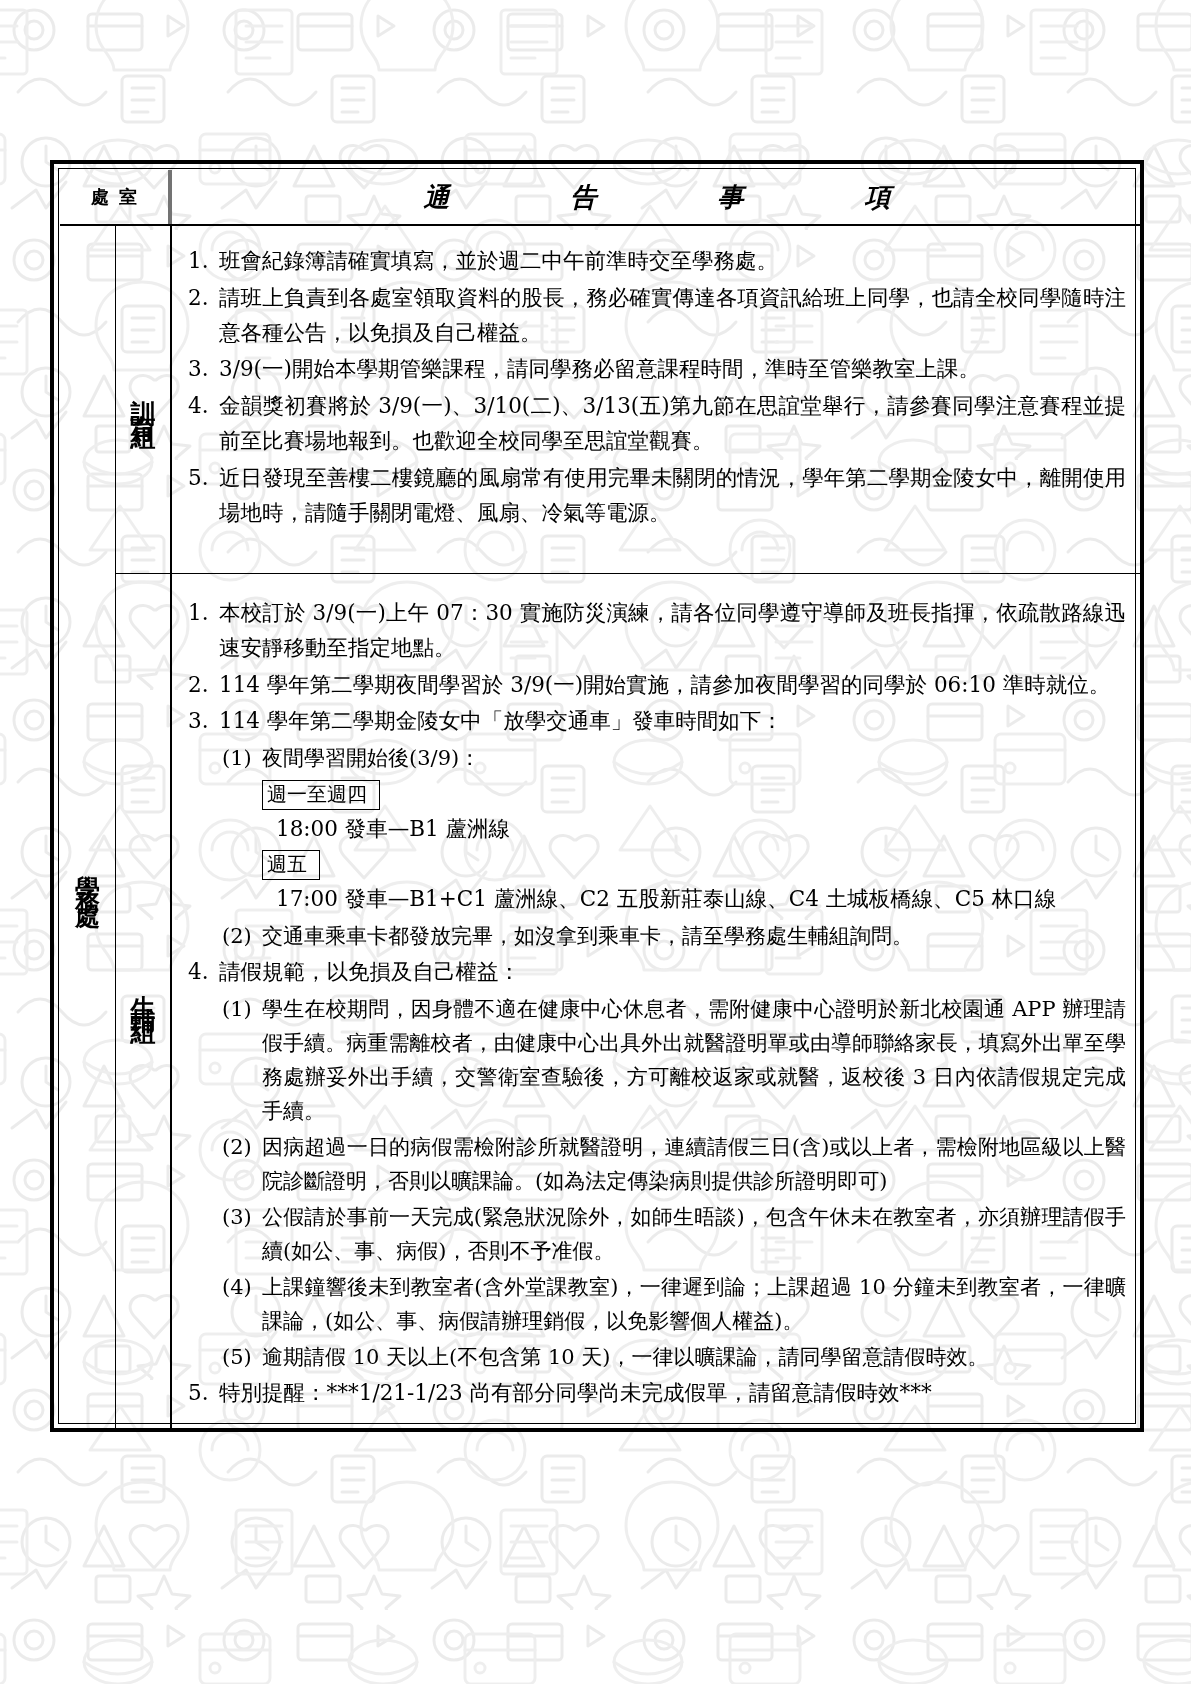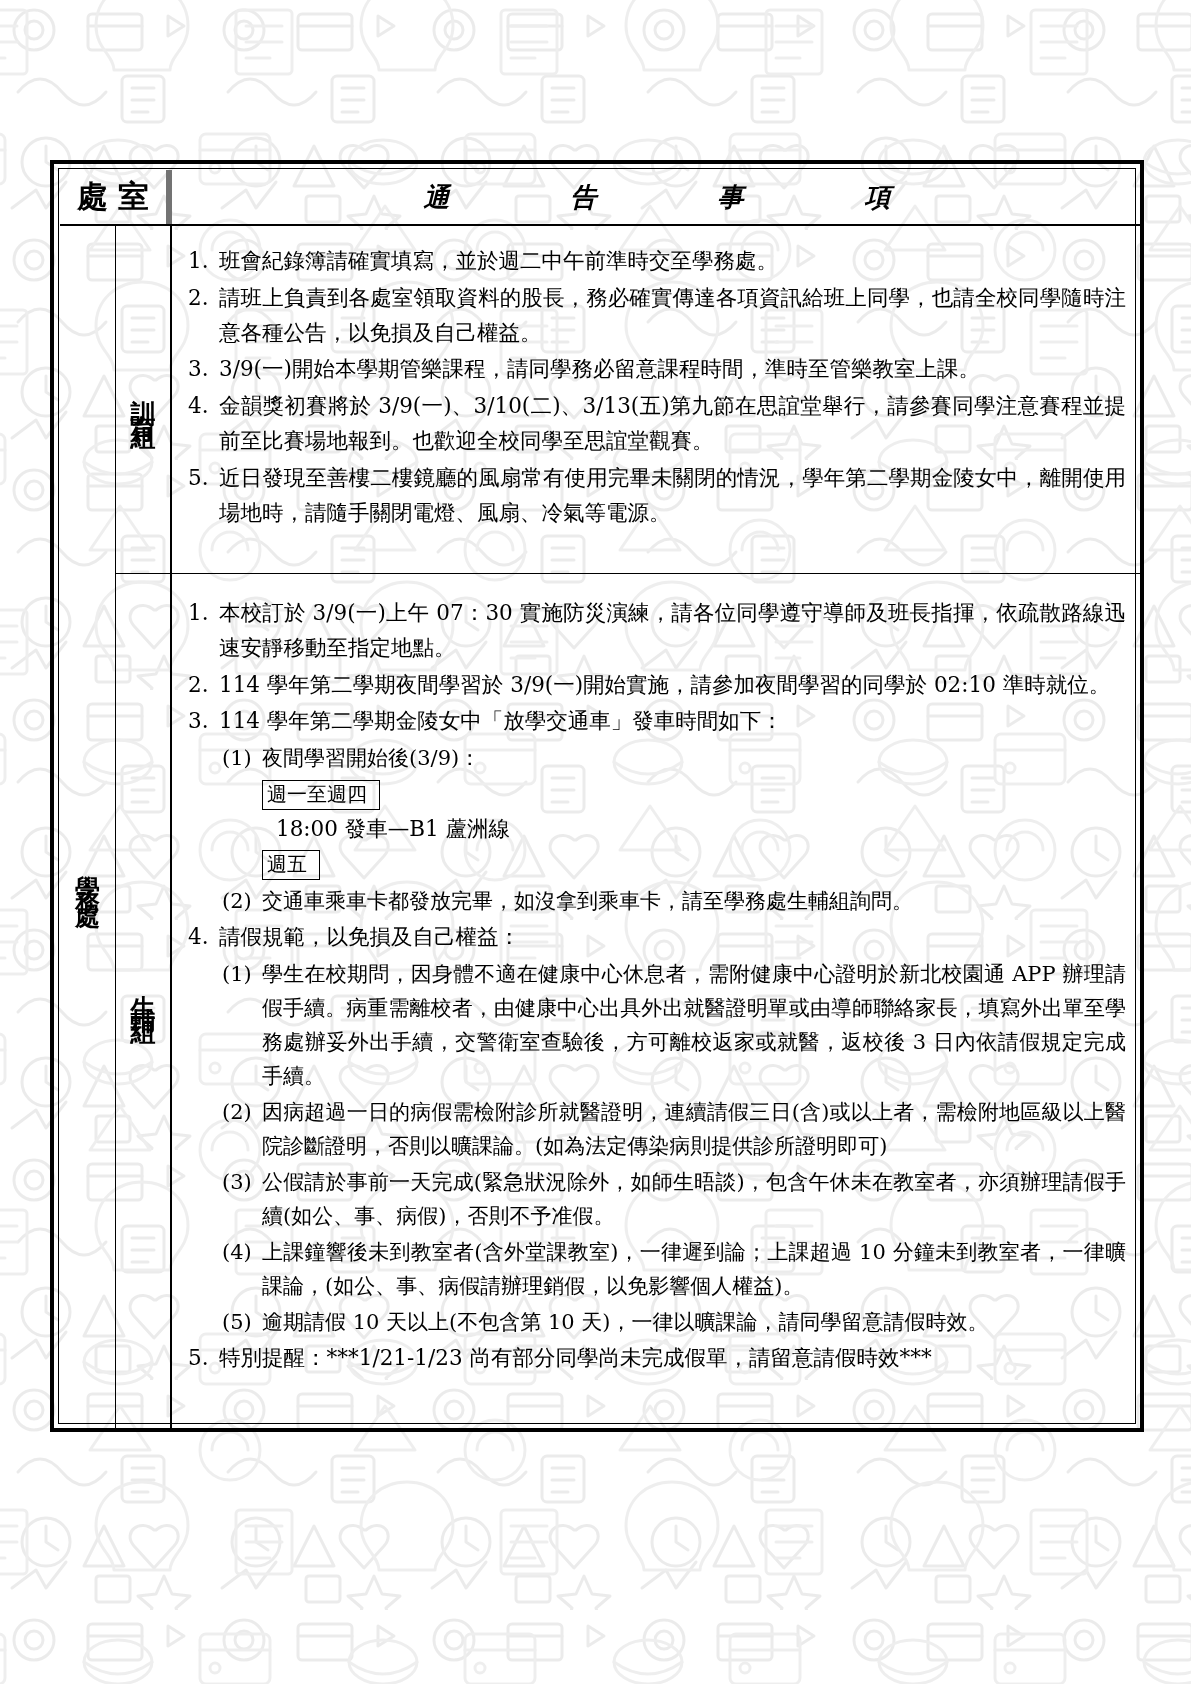"處室" .th-office { border-right: 6px solid #737373 -> 4px solid #737373; font-size: 31px -> 18px }
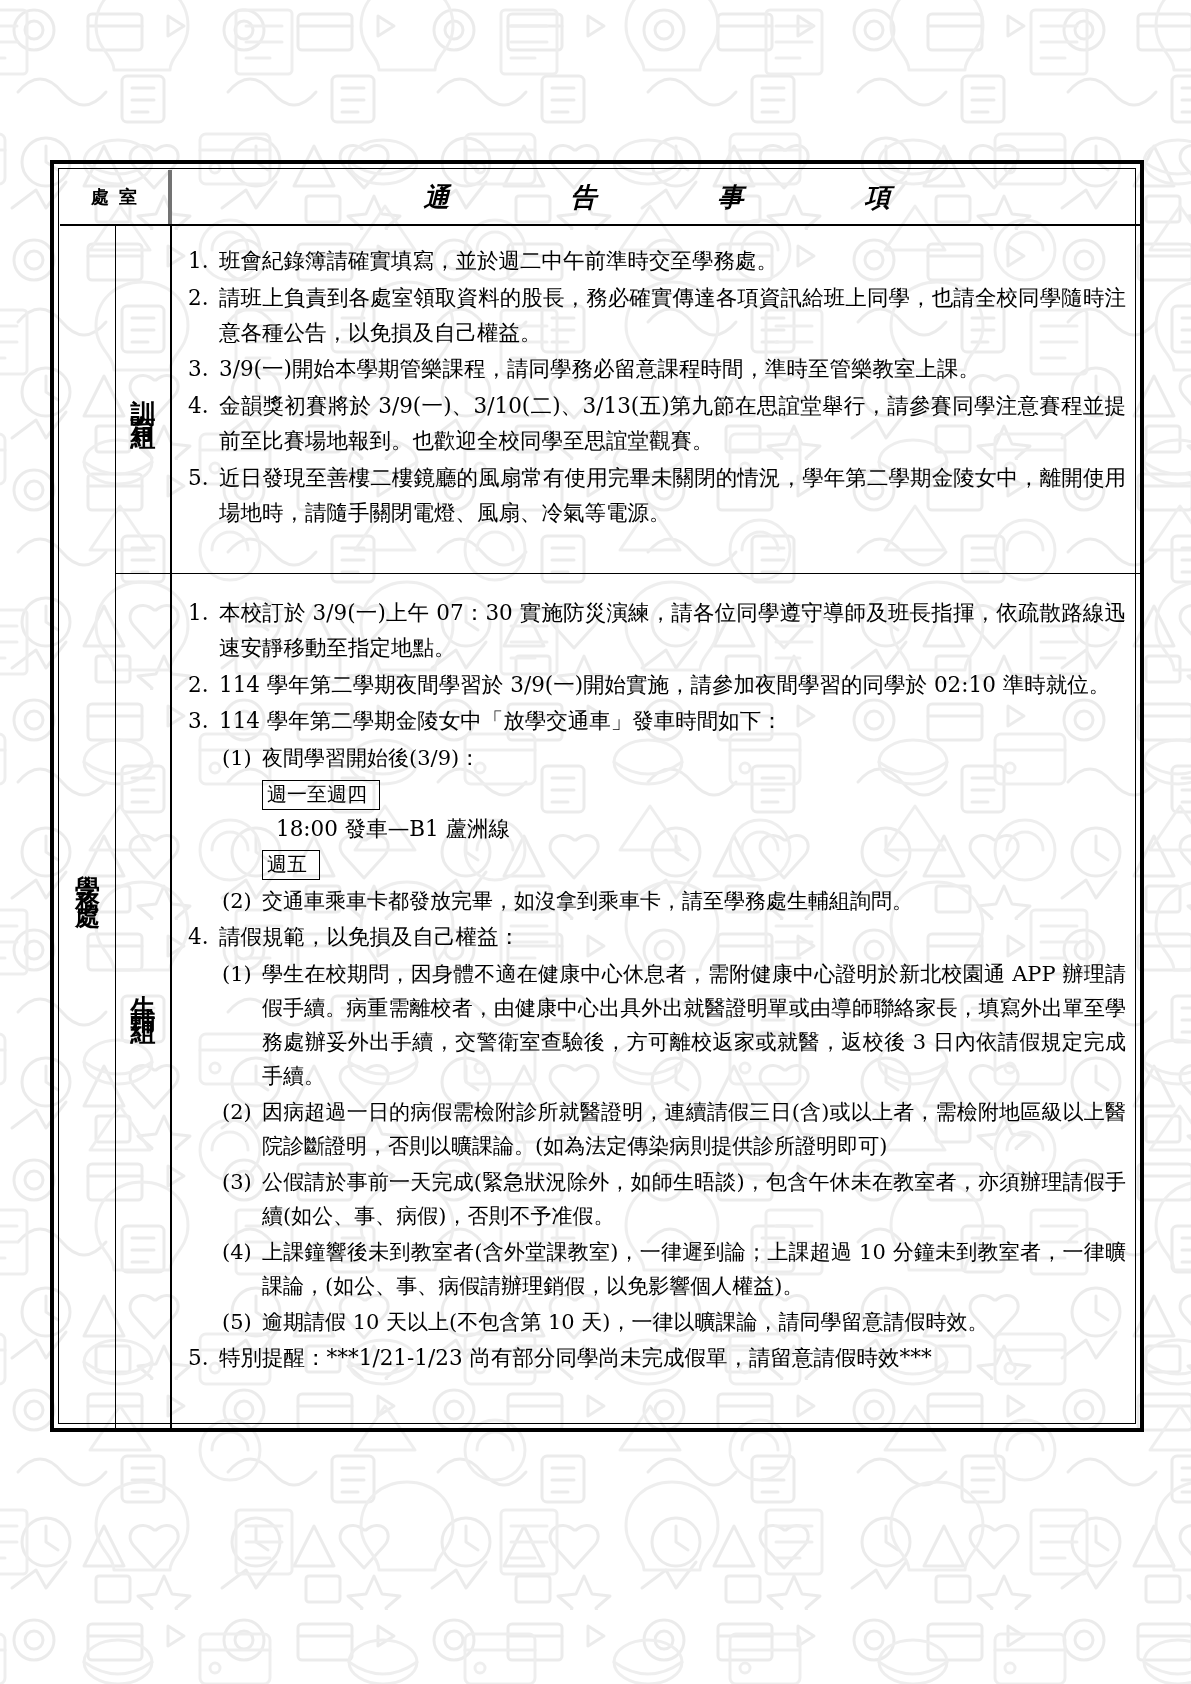"114 學年第二學期夜間學習於 3/9(一)開始實施，請參加夜間學習的同學於" span.txt { text: 02:10 -> 06:10 }
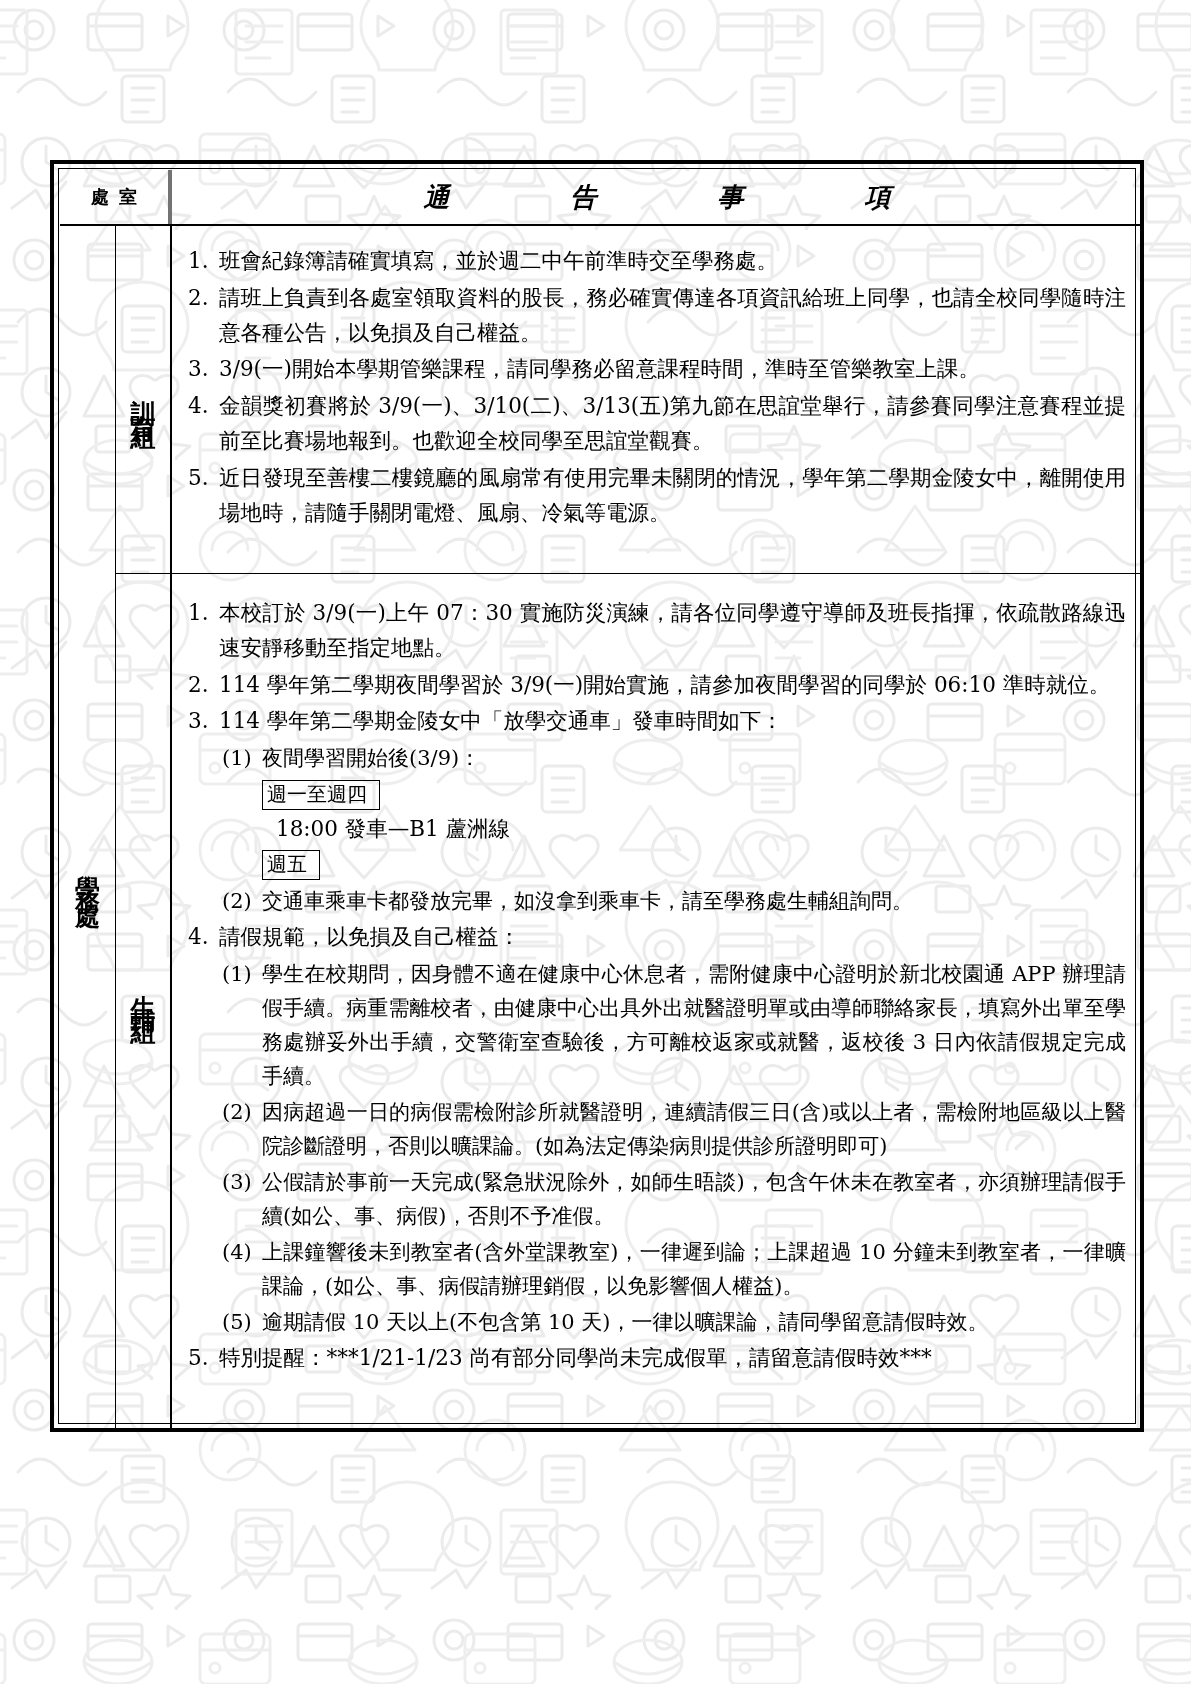"17:00 發車—B1+C1 蘆洲線、C2 五股新莊泰山線、C4" div.bus-line { html: none -> <div>17:00 發車—B1+C1 蘆洲線、C2 五股新莊泰山線、C4 土城板橋線、C5 林口線</div> }
